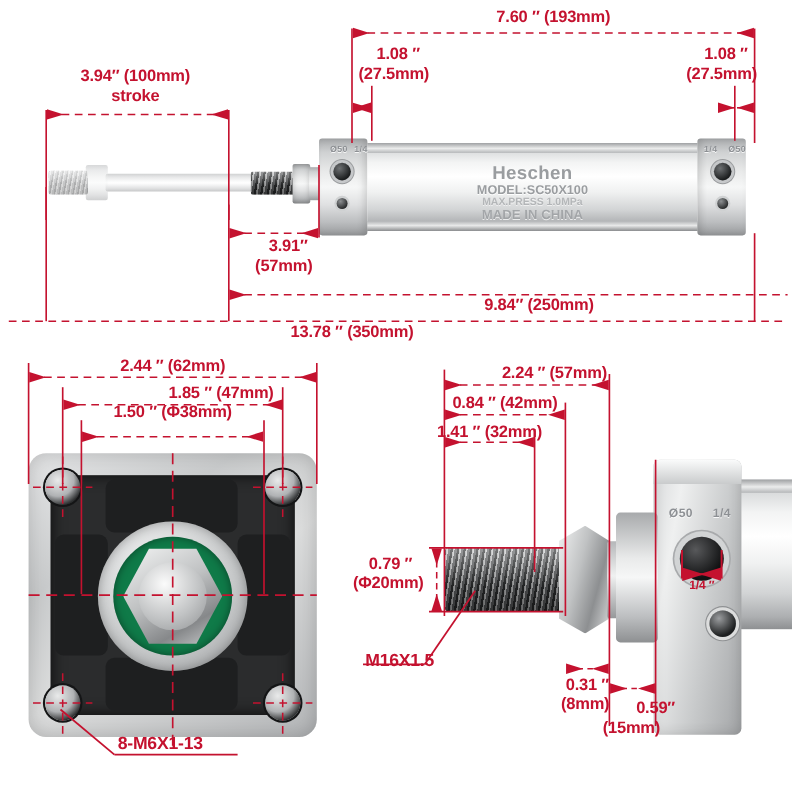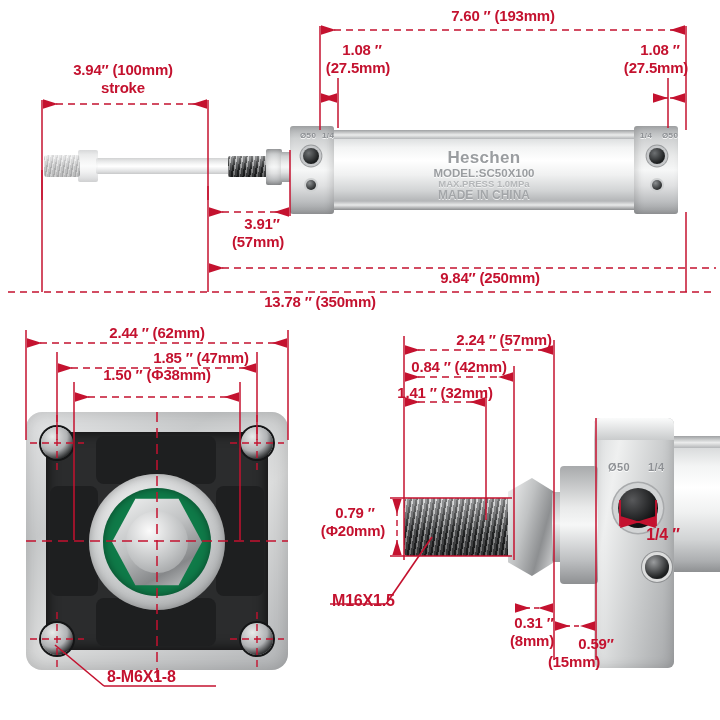"1/4 ″" .s13 { font-size: 16px -> 11px; margin-left: 25px -> none }
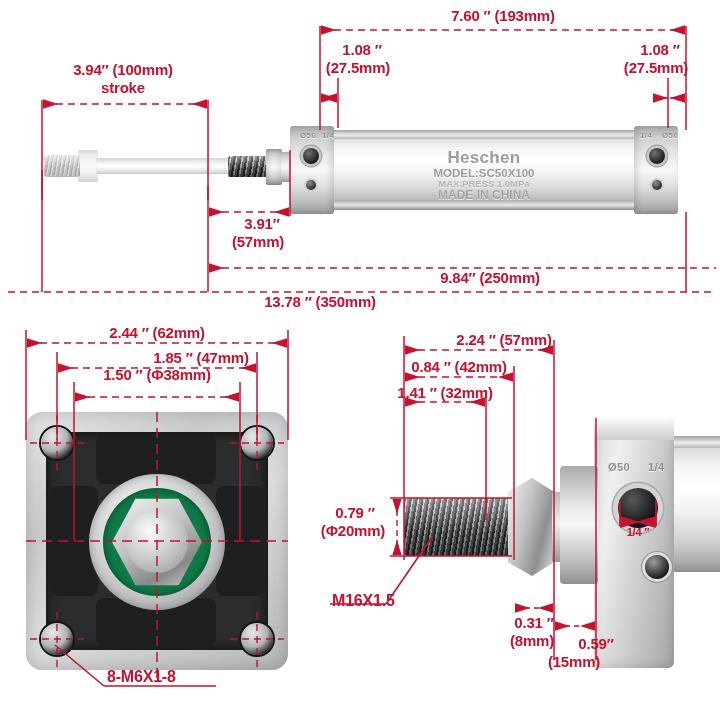"8-M6X1-8" div.dim { text: 8-M6X1-8 -> 8-M6X1-13 }
